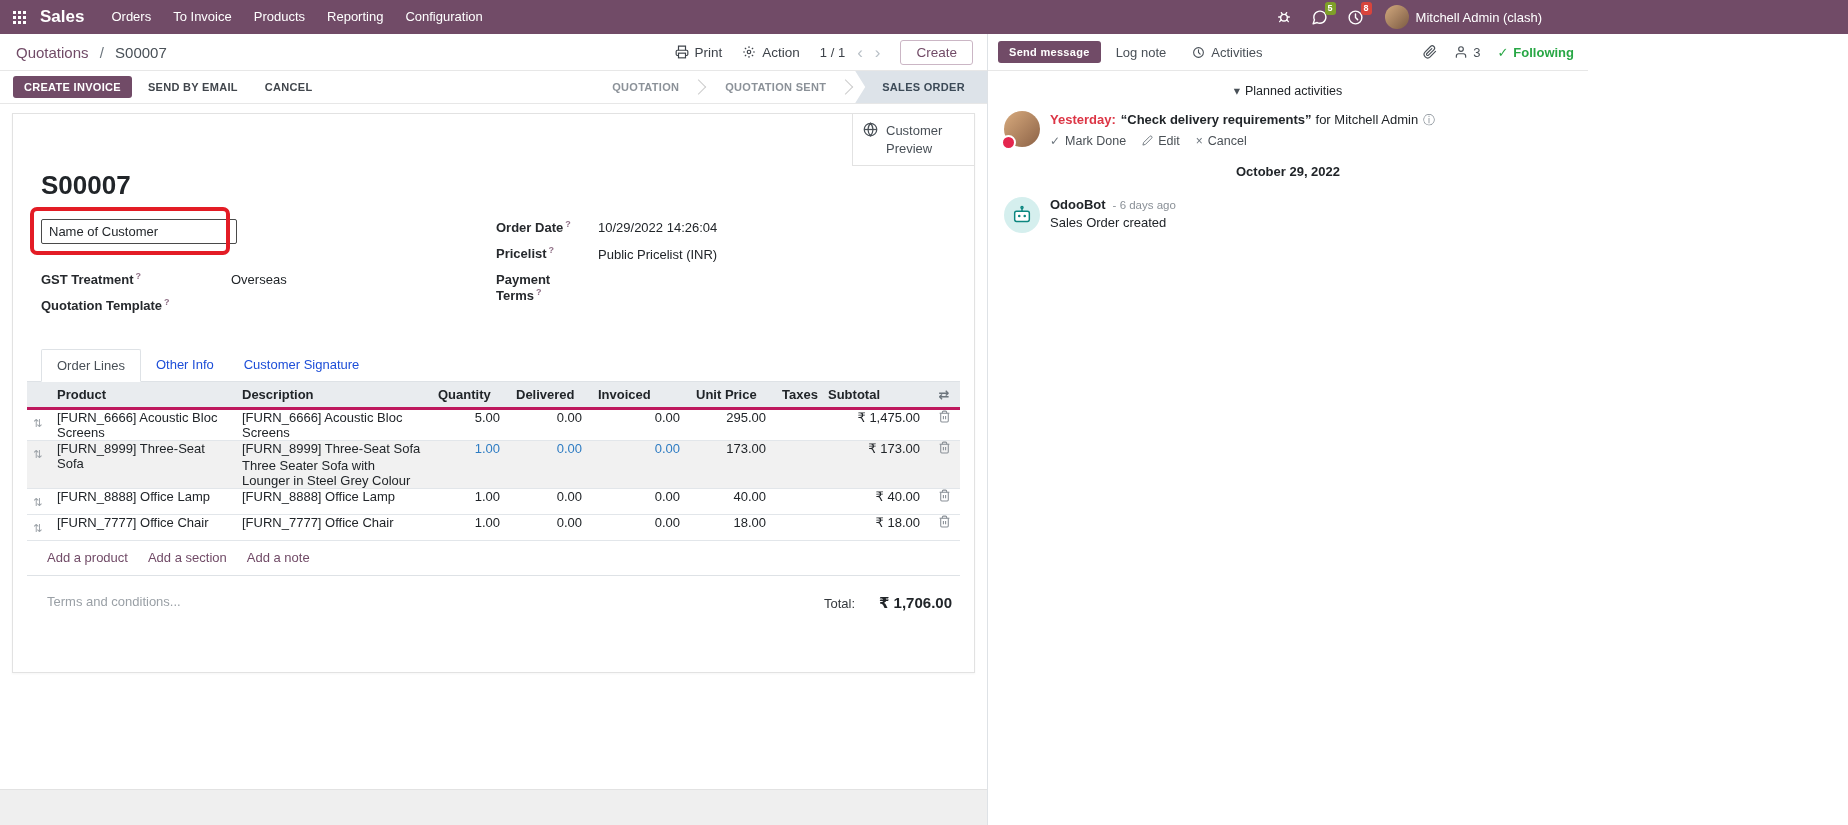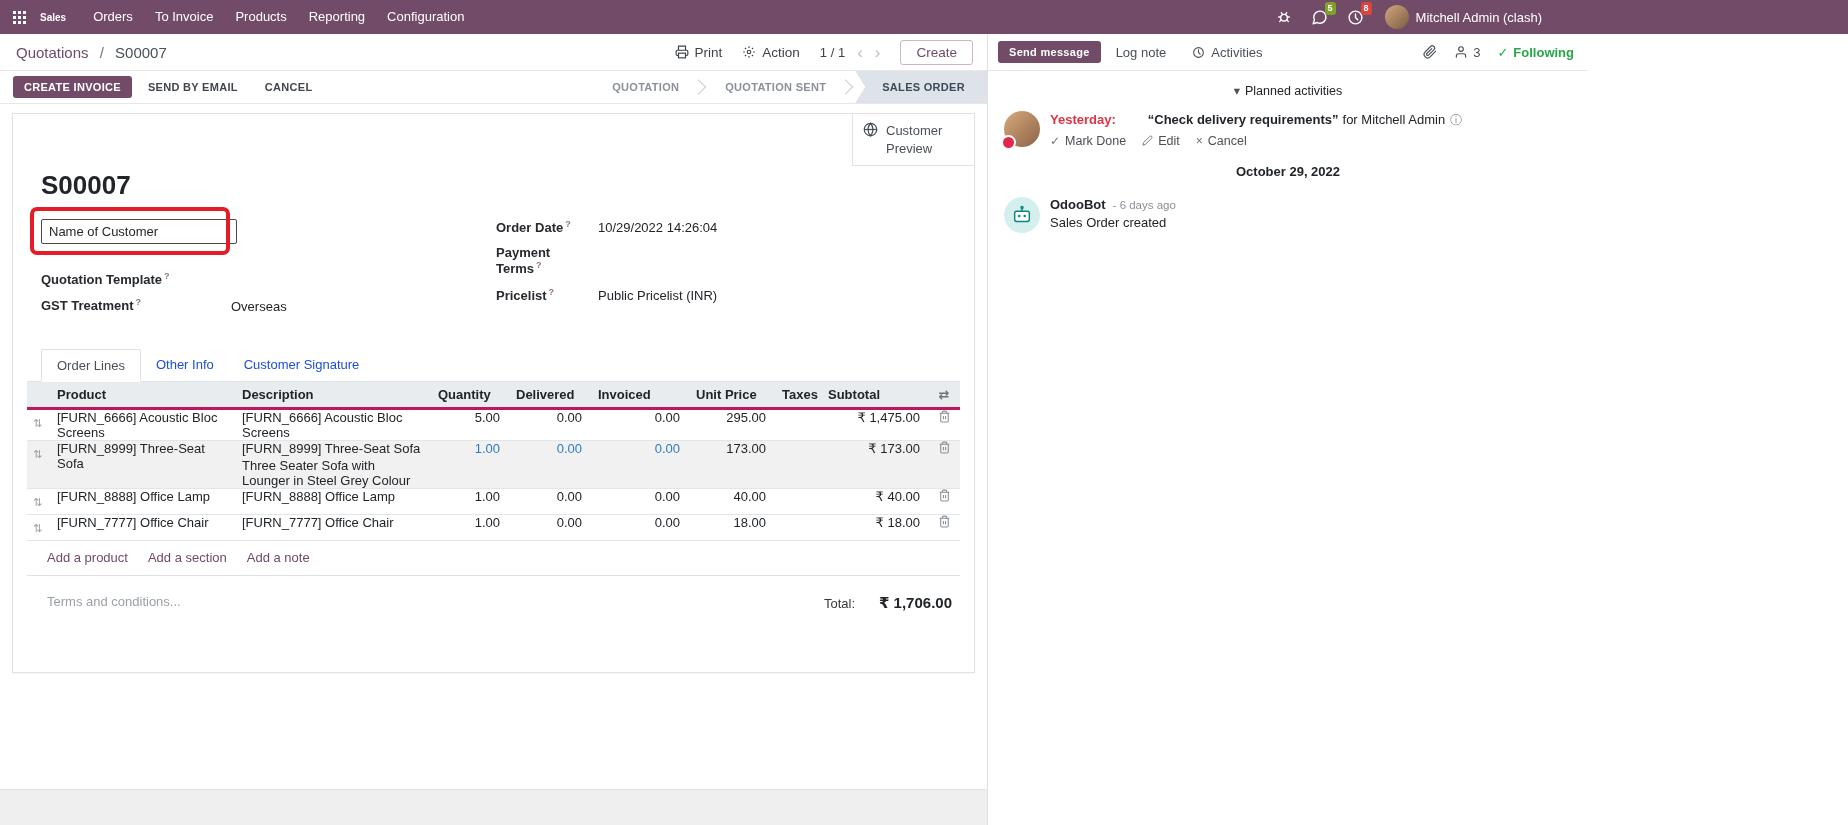"Sales" .brand { font-size: 10px -> 17px }
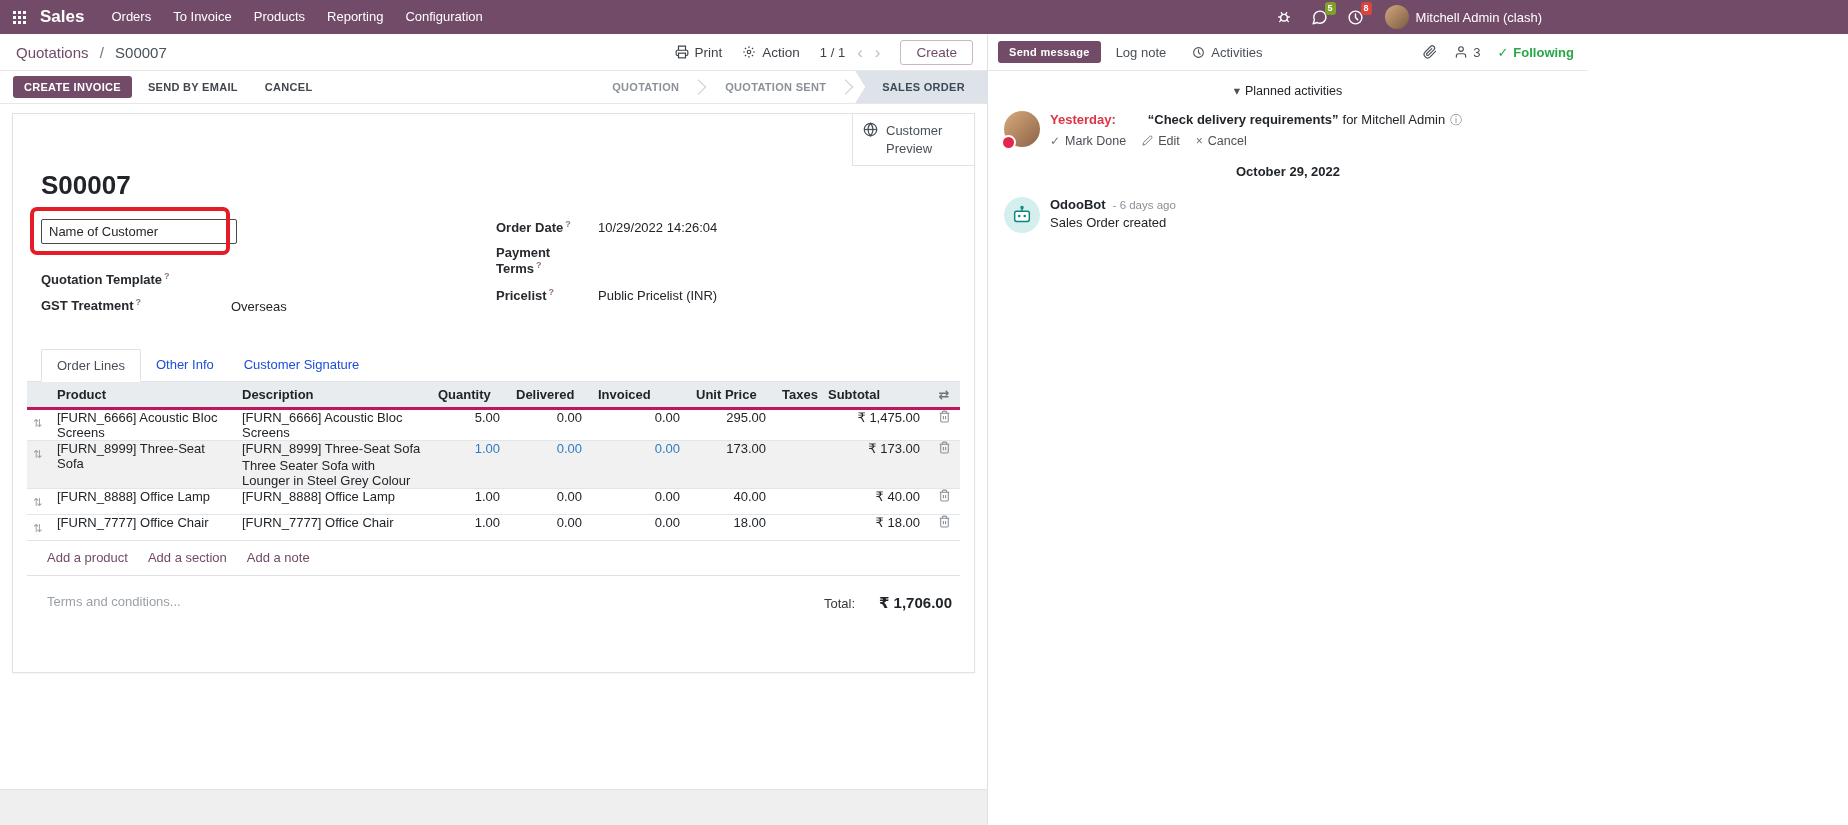"“Check delivery requirements”" .summary { margin-left: 27px -> none }
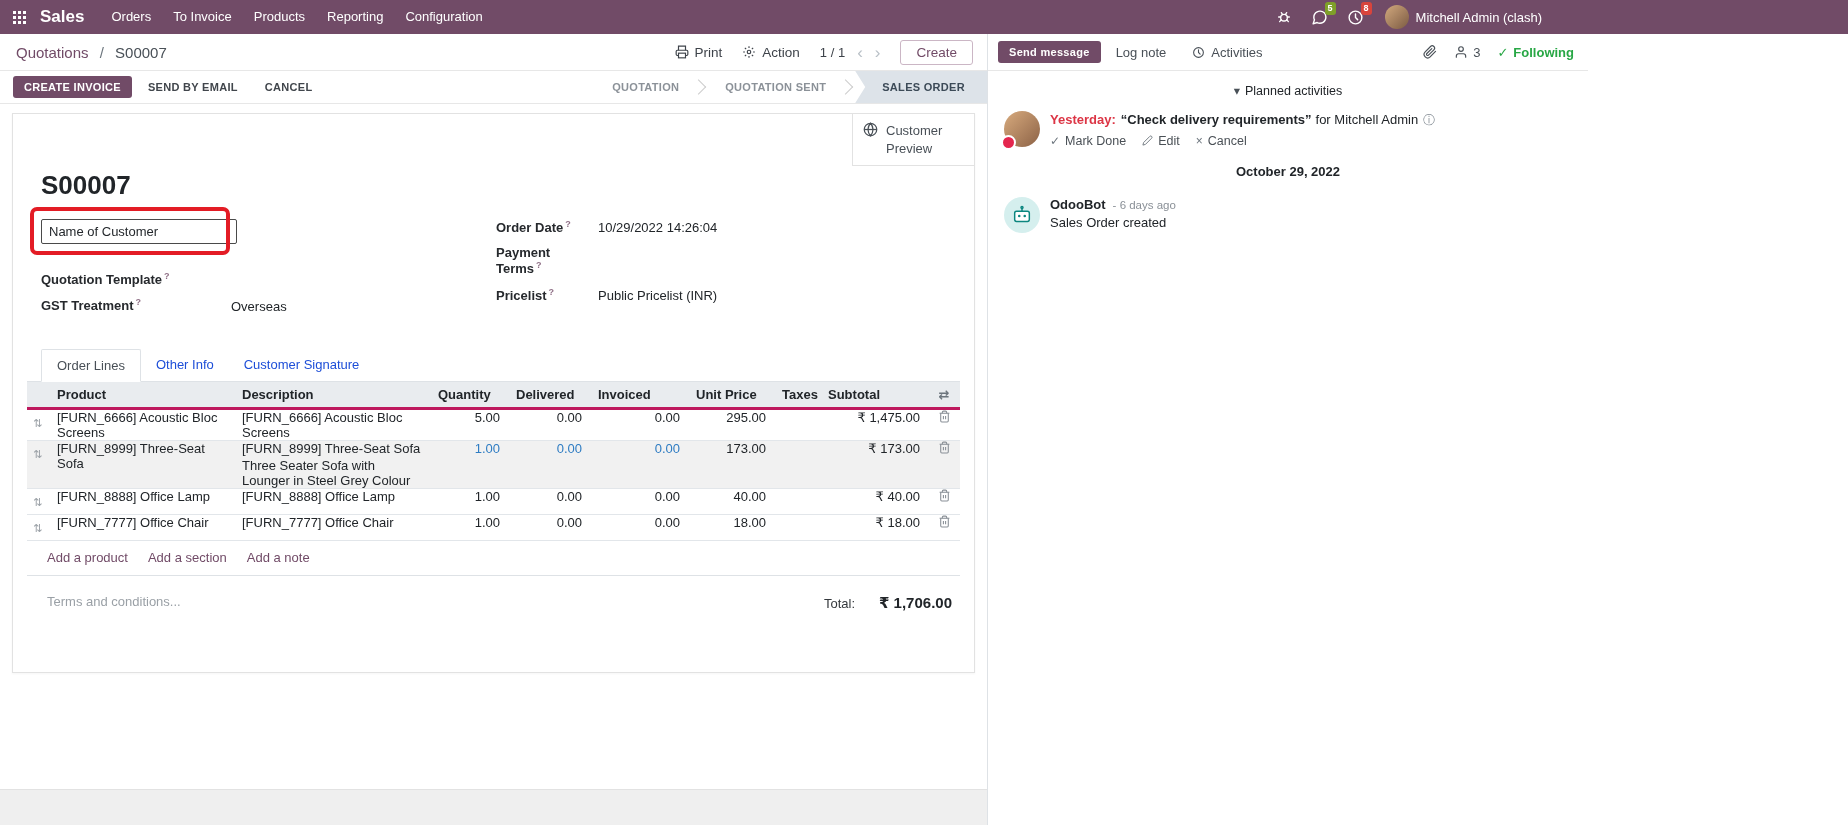"Payment Terms ?" div.field-row { order: before "Pricelist ?" -> after "Pricelist ?" }
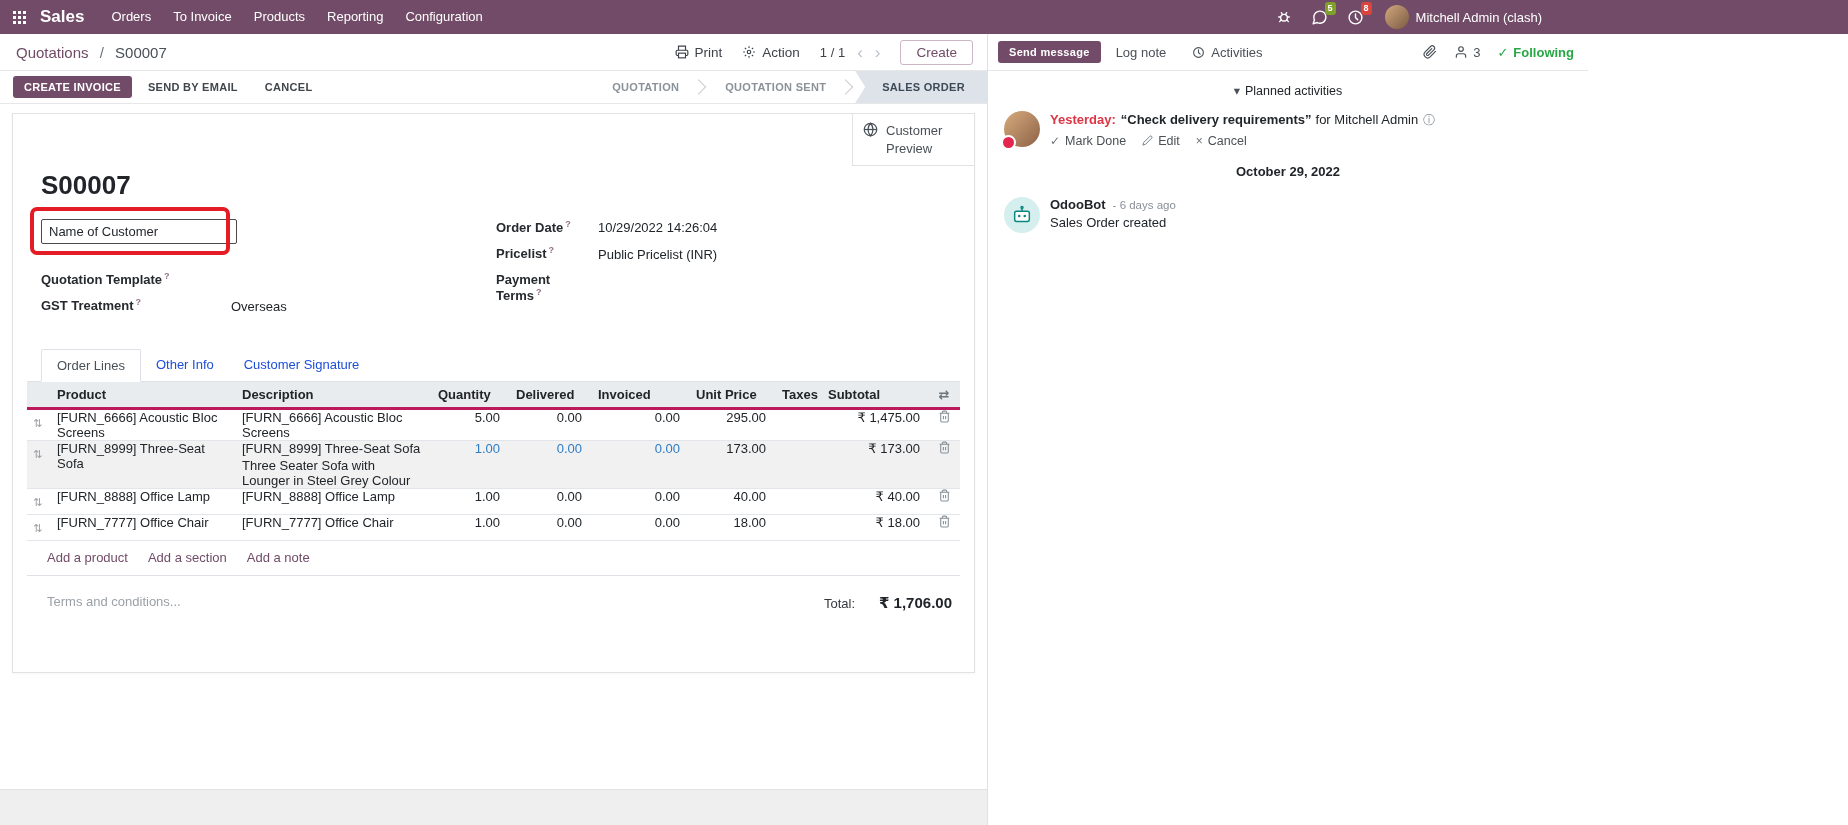"Quotation Template ?" div.field-row { order: before "GST Treatment ?" -> after "GST Treatment ?" }
